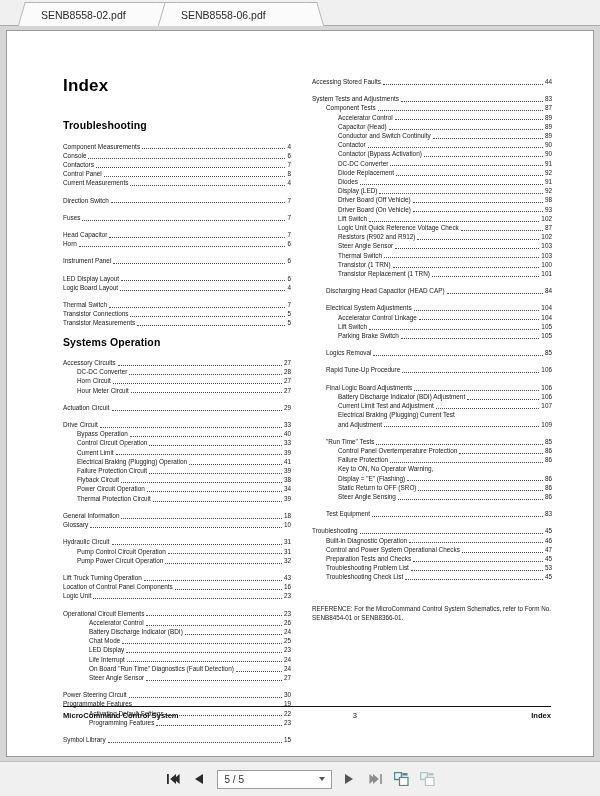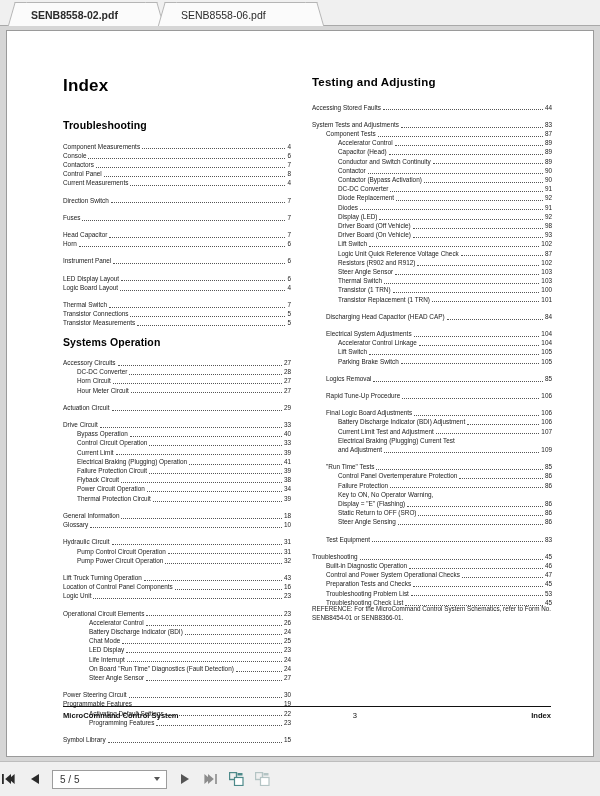"SENB8558-02.pdf" #tab0 { font-weight: bold -> none; left: 16px -> 26px }
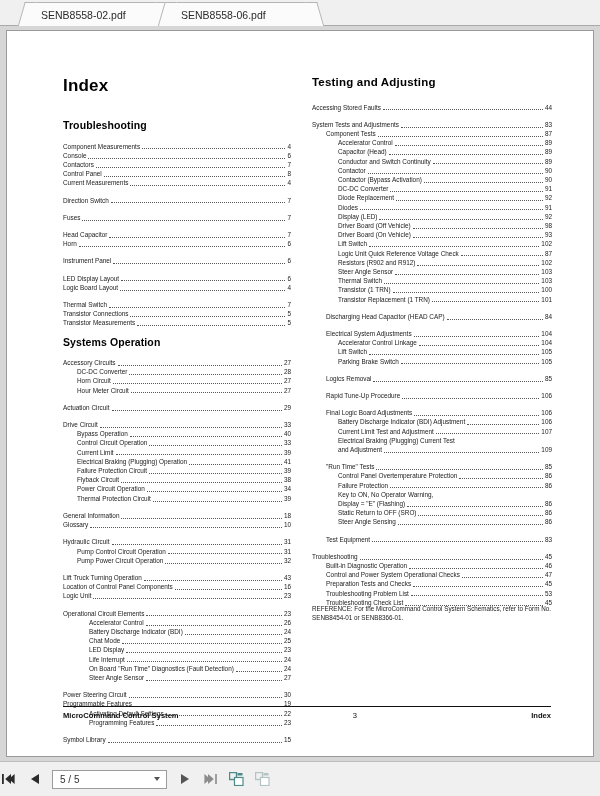"Testing and Adjusting" h1.doc-h1 { html: <h1>Testing and Adjusting</h1> -> none }
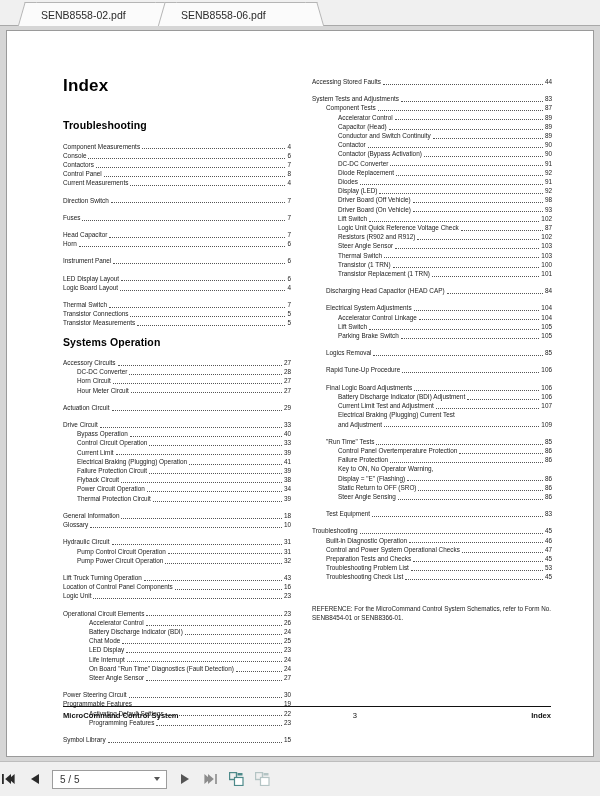"5 / 5" .toolbar { justify-content: flex-start -> center }
